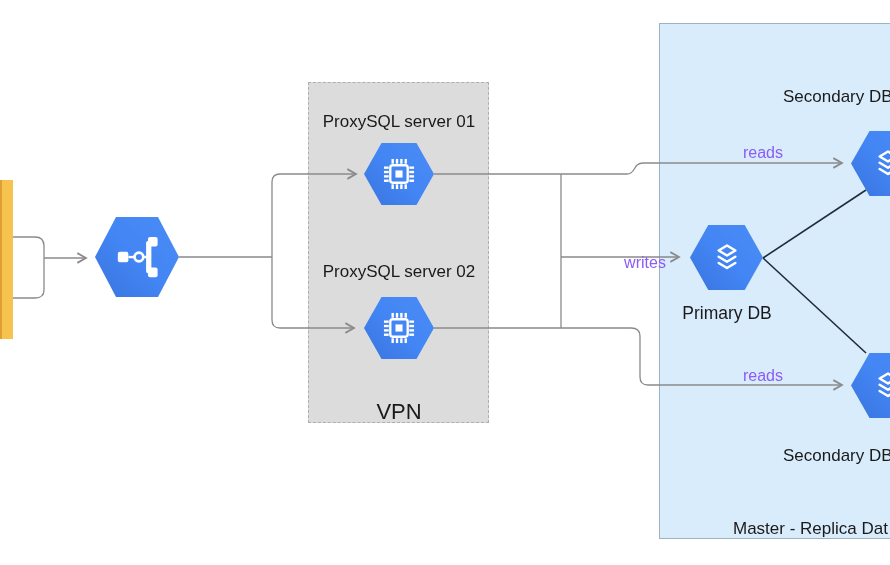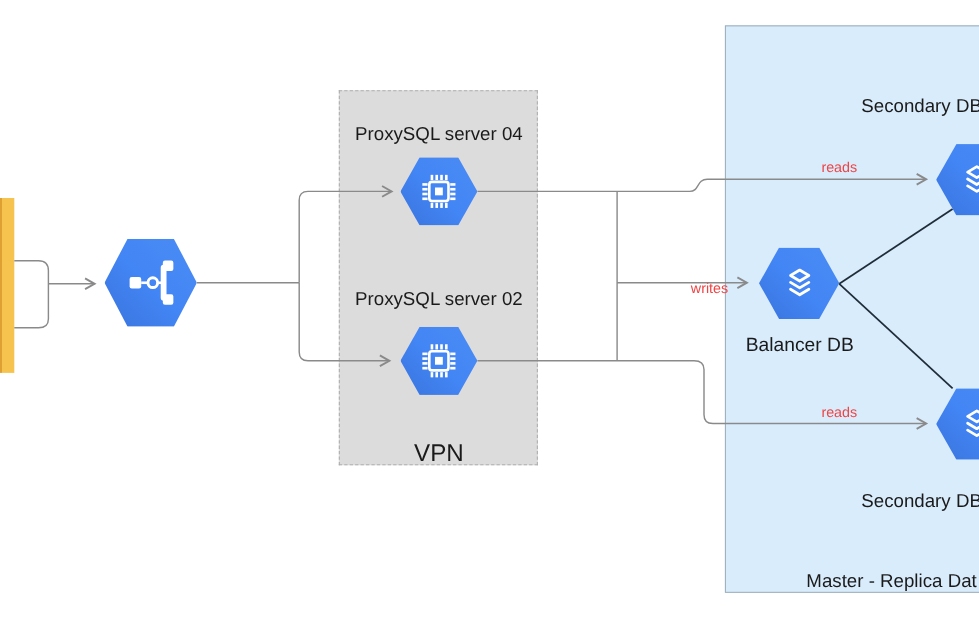"ProxySQL server 04" div.node-label { text: 04 -> 01 }
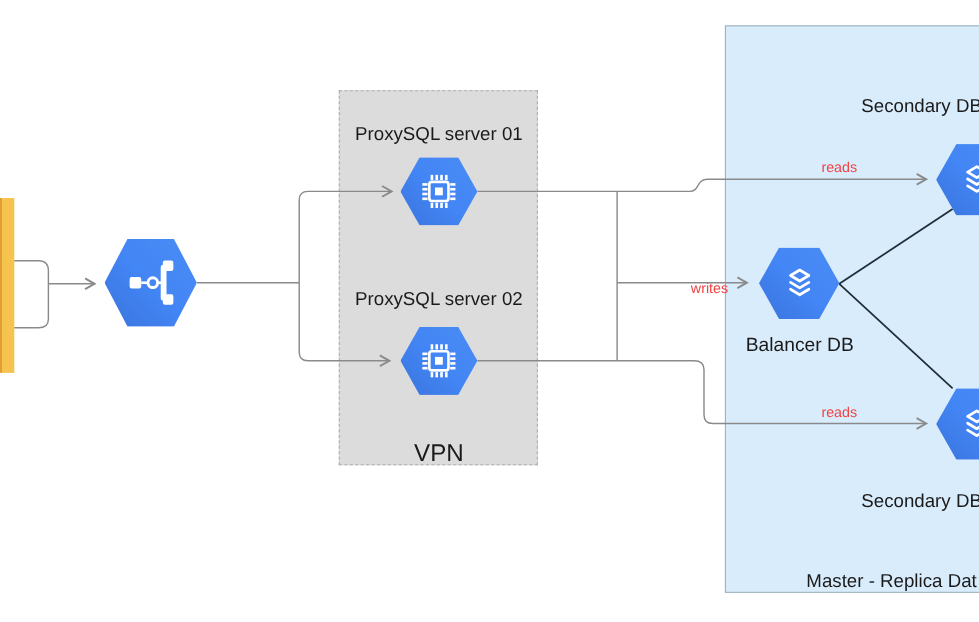"reads" .edge-label { color: #ef4444 -> #8b5cf6; font-size: 13px -> 16px }
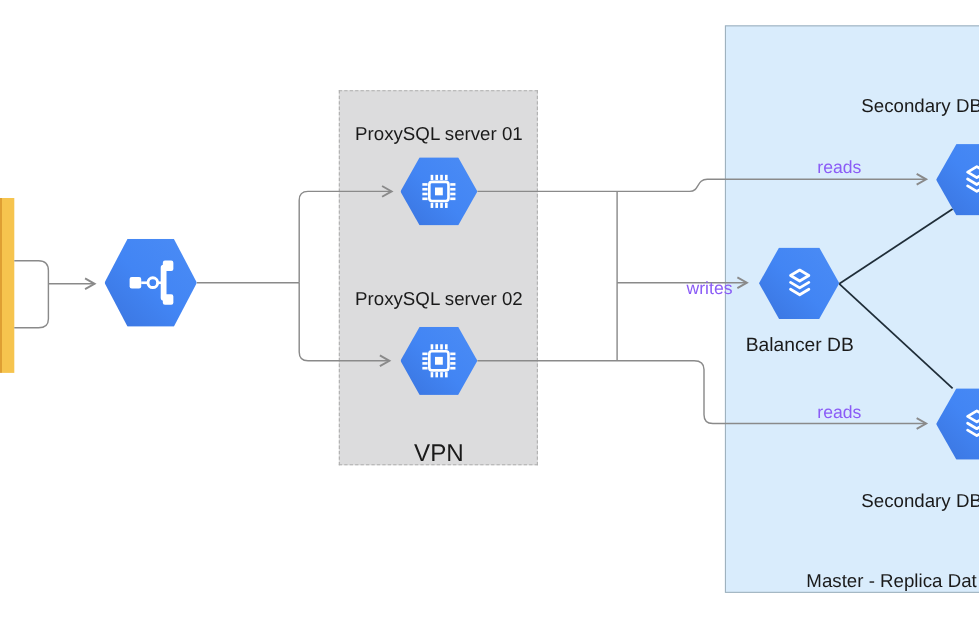"Balancer DB" div.node-label { text: Balancer -> Primary }
